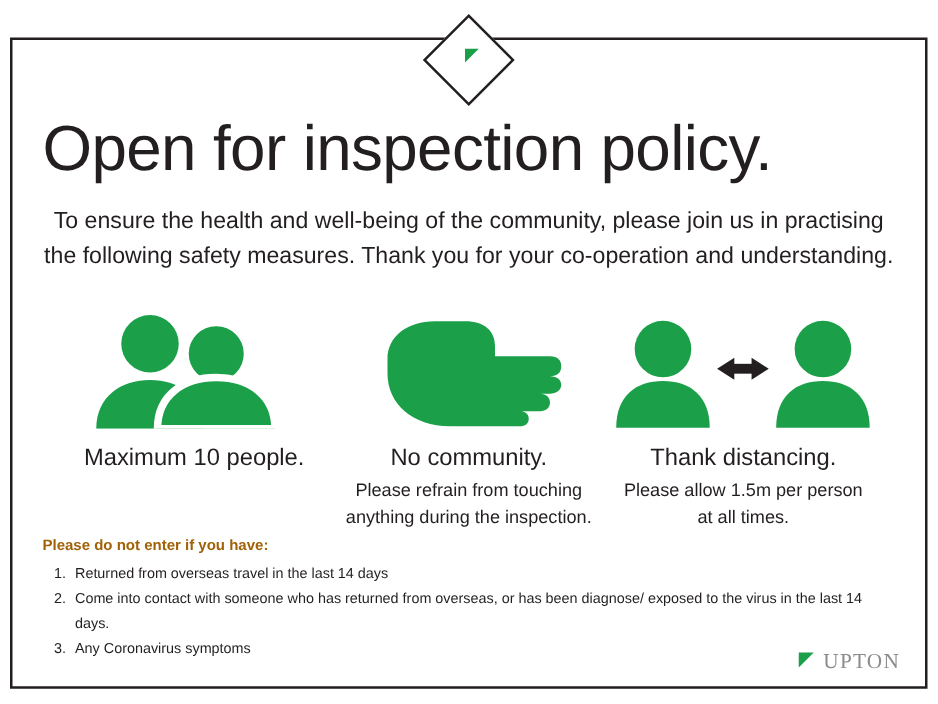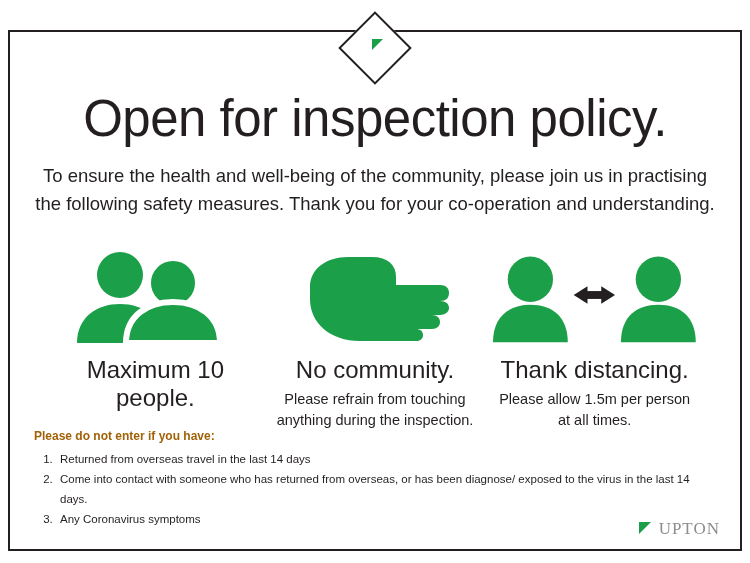"Open for inspection policy." h1.title { text-align: center -> left }
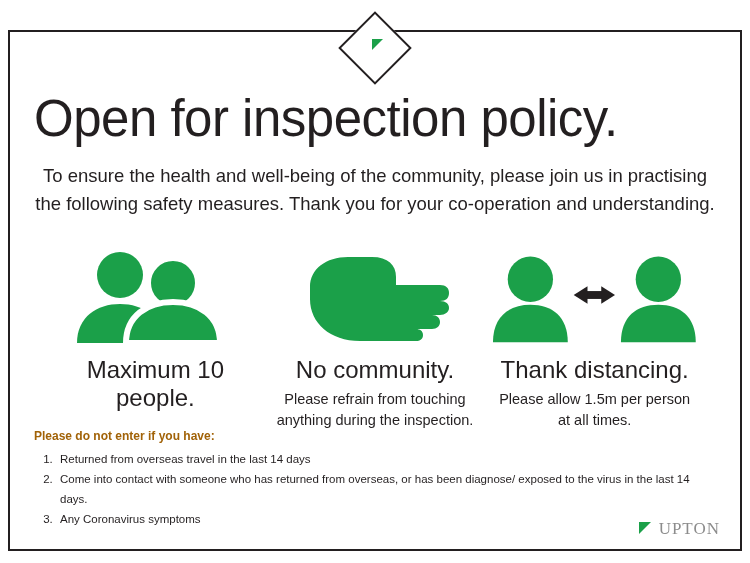"Maximum 10 people." .col-heading { font-size: 24px -> 19px }
